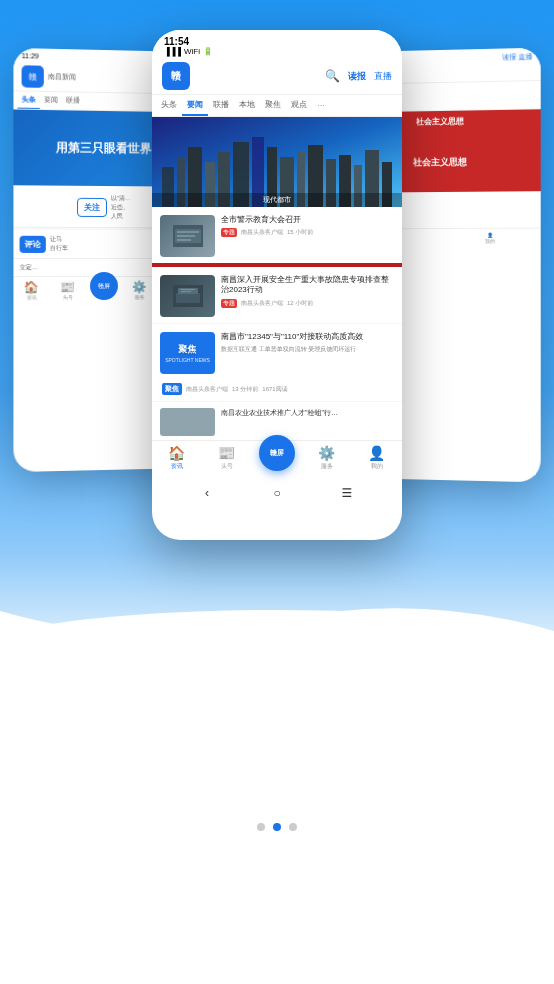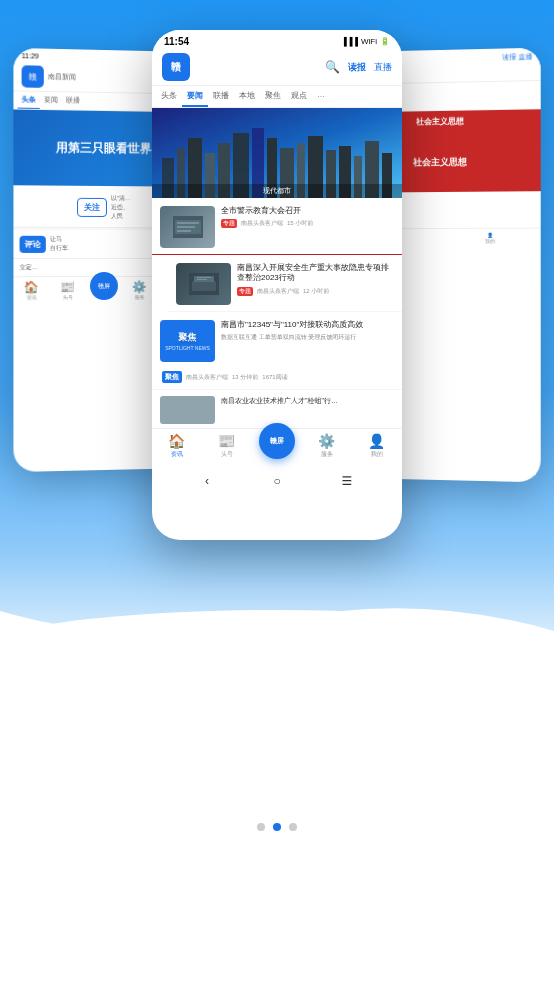"11:54" .phone-status { flex-direction: none -> column }
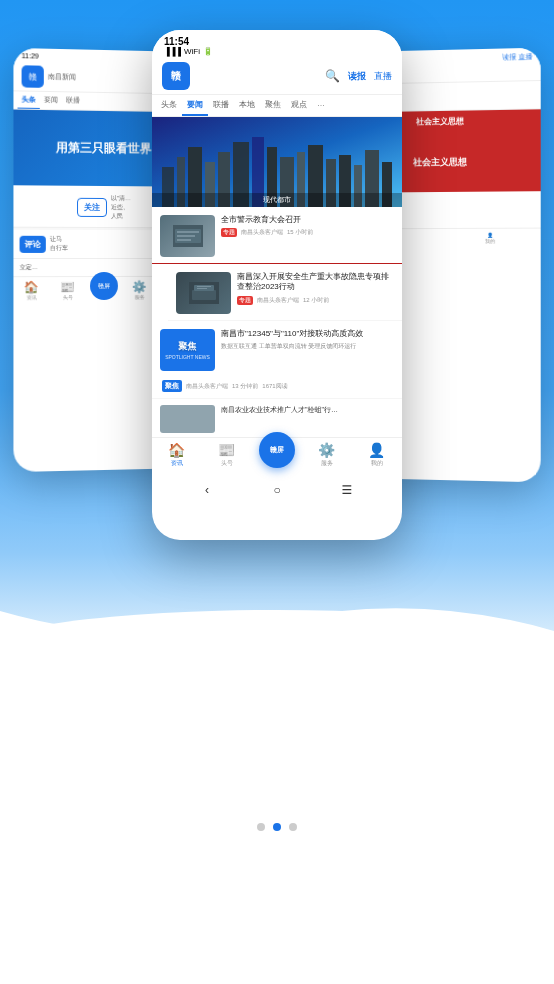"全市警示教育大会召开" div.news-item { border-bottom: 1px solid #b91c1c -> 4px solid #b91c1c }
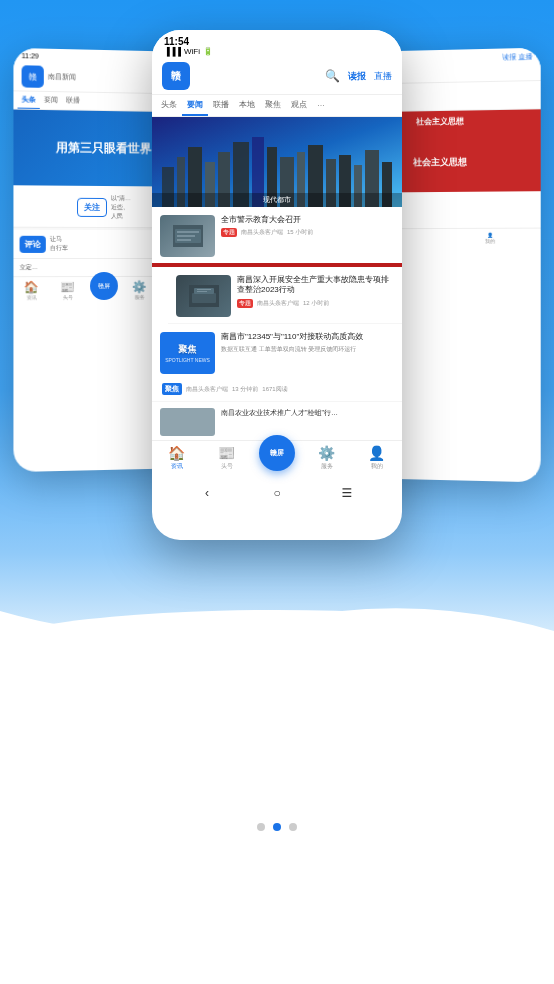"南昌深入开展安全生产重大事故隐患专项排查整治2023行动" div.news-item { margin-left: 16px -> none }
